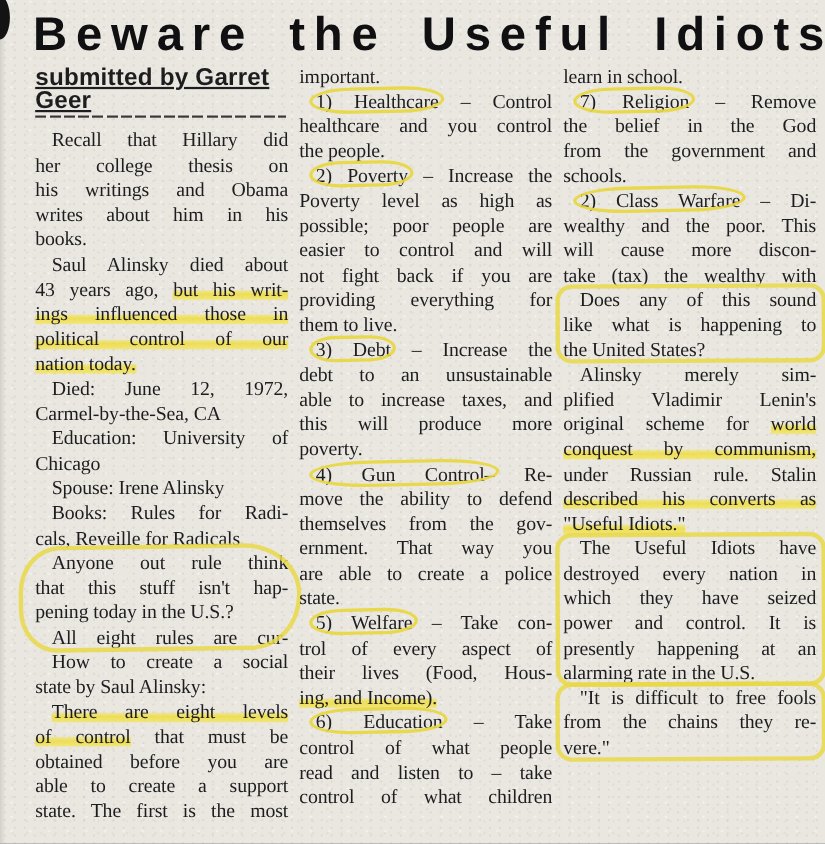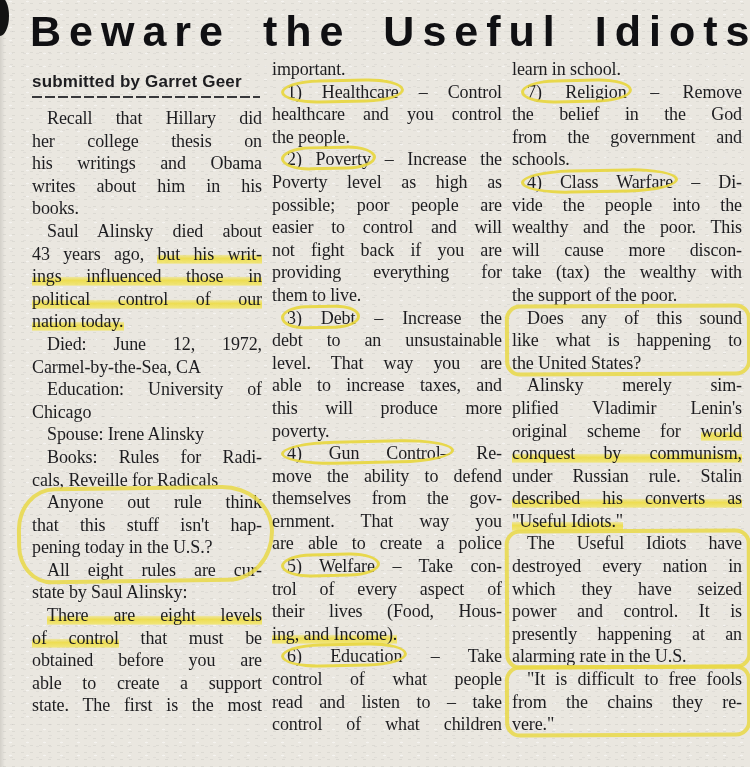"submitted by Garret Geer" .byline { font-size: 17px -> 22px; margin: 13px 0 9px 0 -> 1px 0 9px 0; text-decoration: none -> underline }
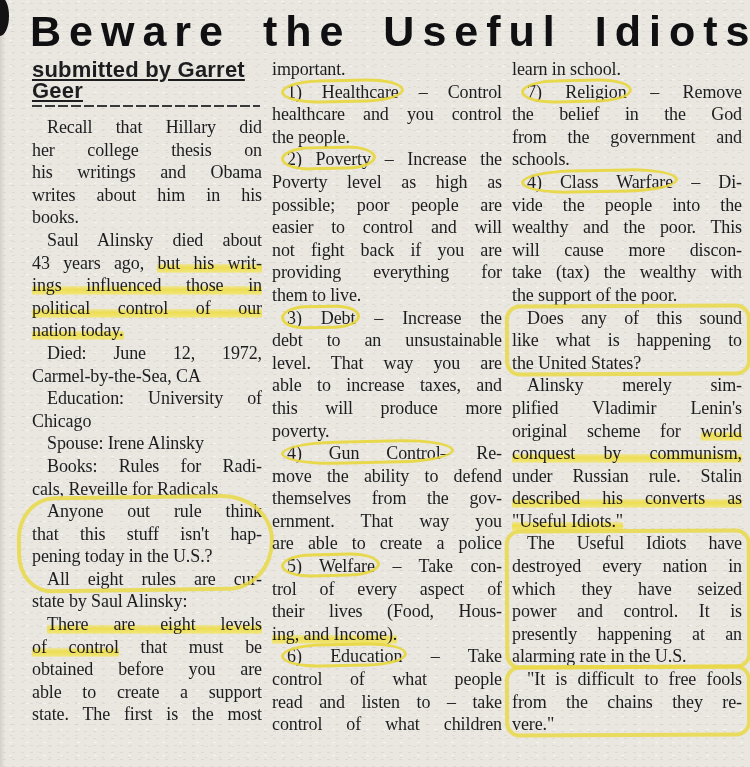"4) Class Warfare" span.hl-c { text: 4 -> 2 }
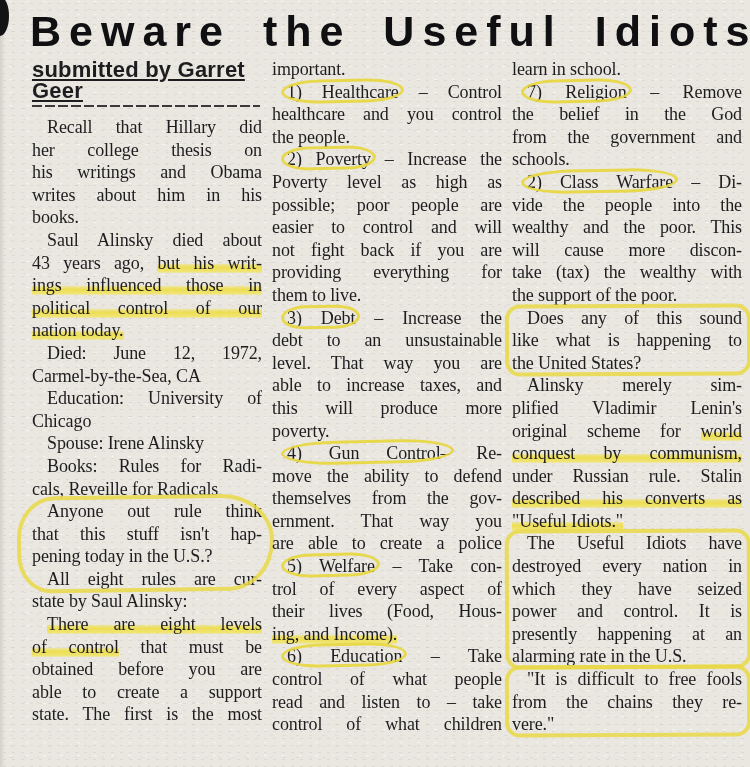"vide the people into the" div.line { html: <div><span>vide the people into the</span></div> -> none }
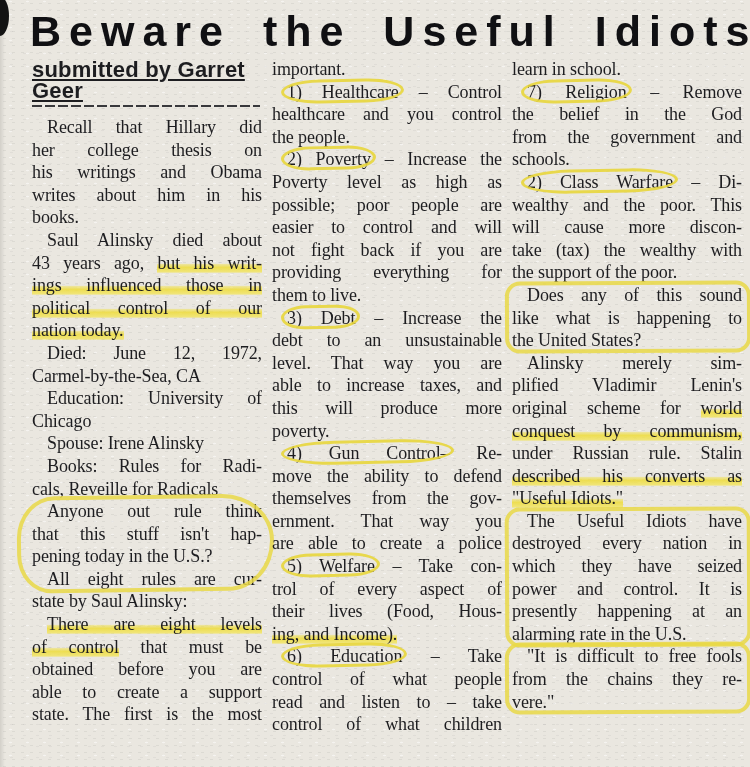"the support of the poor." div.line { html: <div><span>the support of the poor.</span></div> -> none }
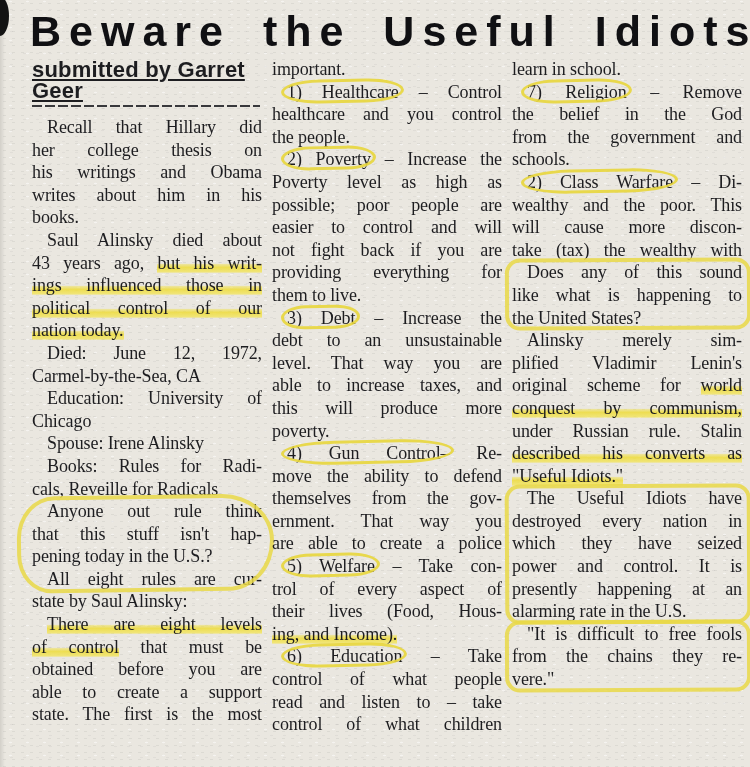"level. That way you are" div.line { html: <div><span>level. That way you are</span></div> -> none }
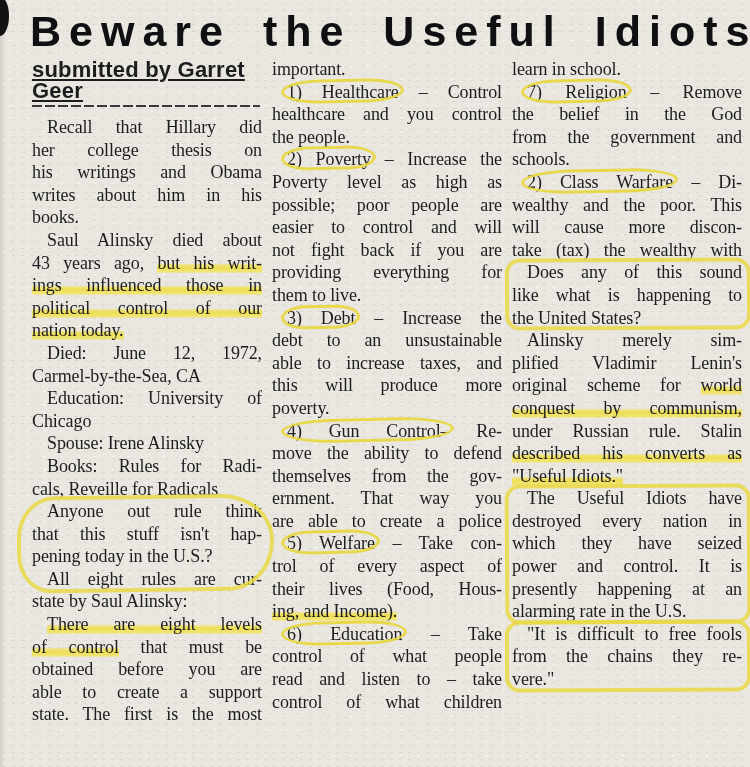"state." div.line { html: none -> <div><span>state.</span></div> }
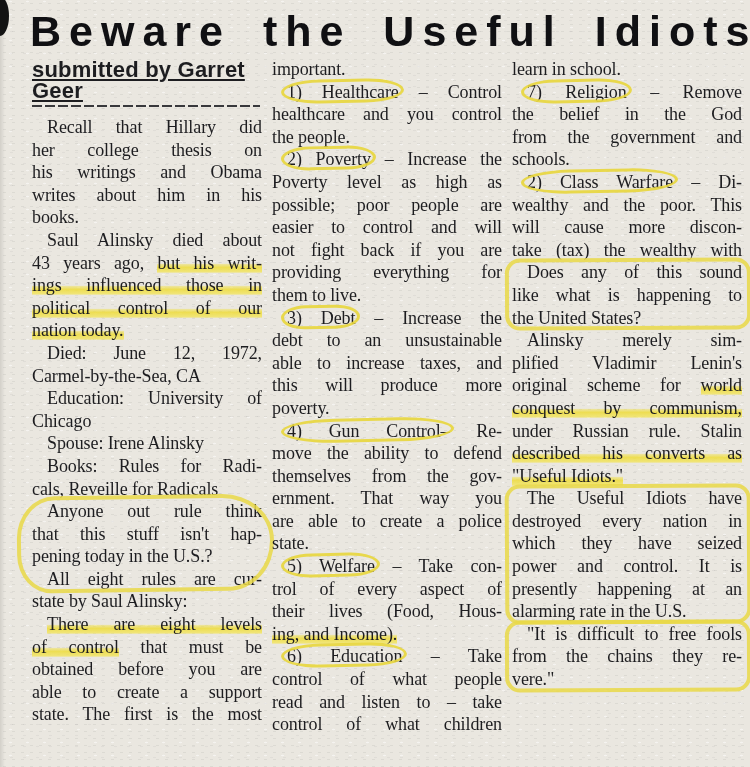"How to create a social" div.line { html: none -> <div><span>How to create a social</span></div> }
